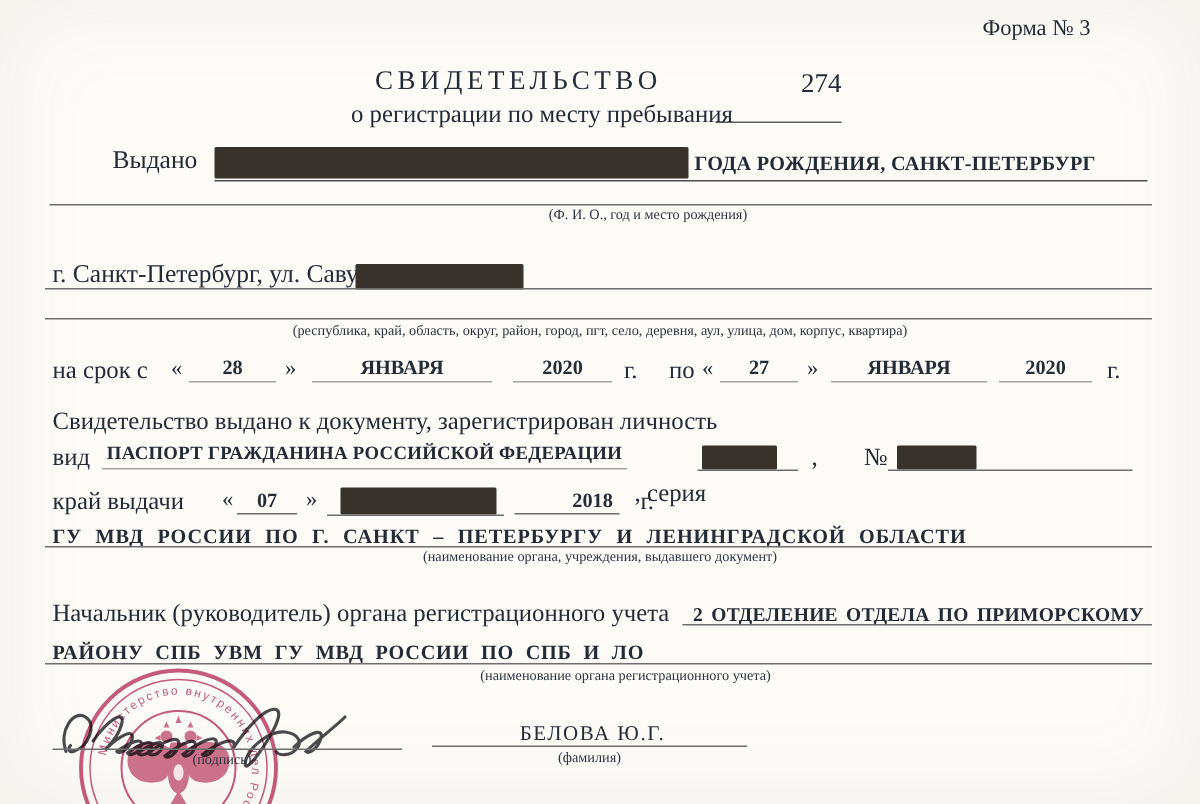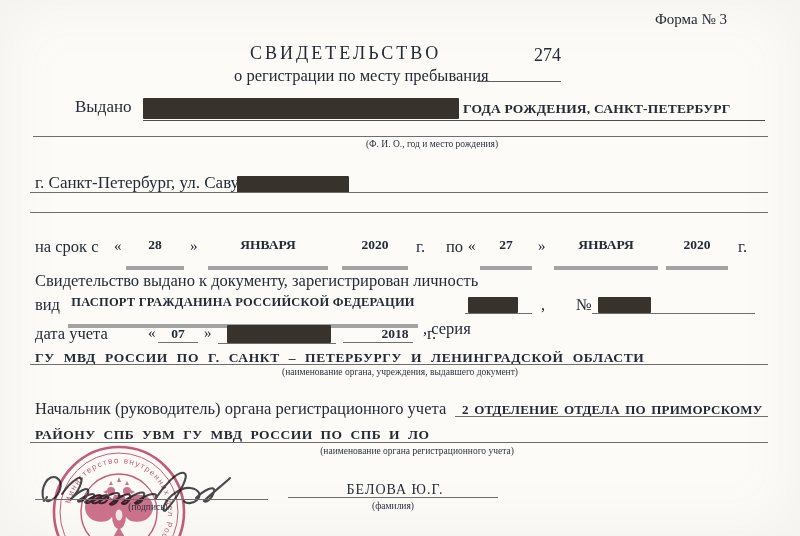"(республика, край, область, округ," div.caption { html: none -> <div>(республика, край, область, округ, район, город, пгт, село, деревня, аул, улица, дом, корпус, квартира)</div> }
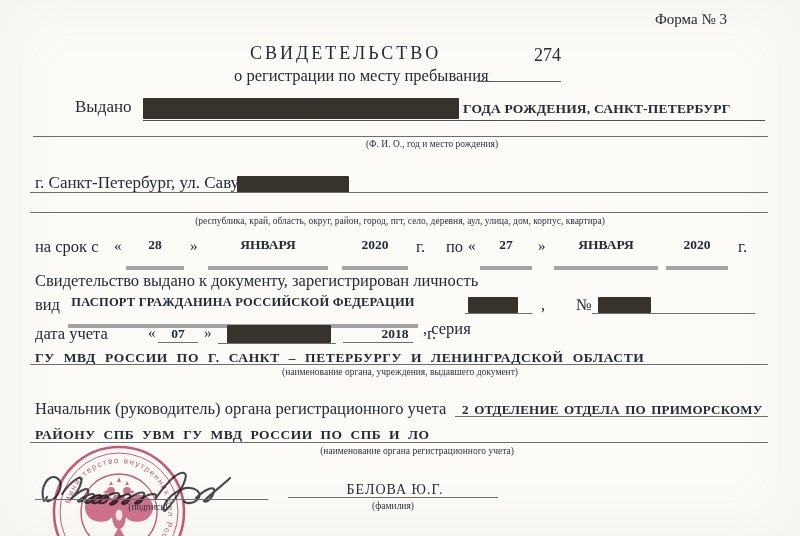"28" .cell { border-bottom: 4px solid #a3a3a3 -> 1px solid #a3a3a3; padding-bottom: 14px -> 2px }
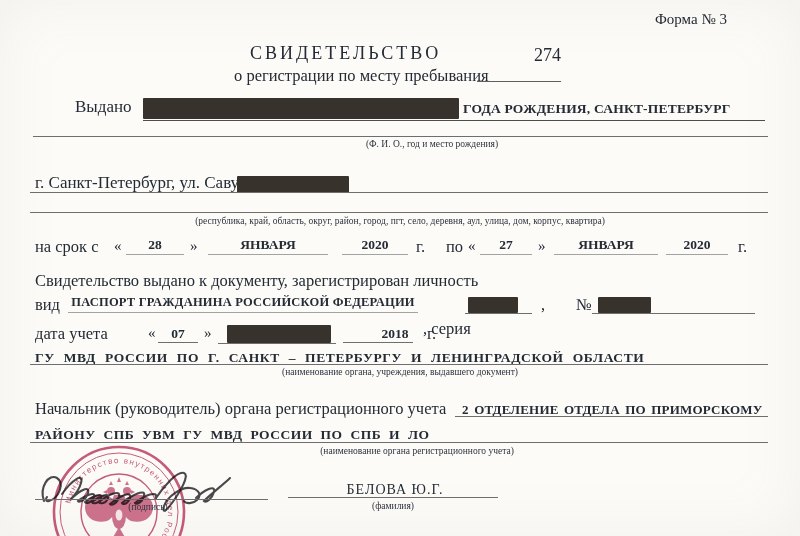"дата учета" div.abs { text: дата учета -> край выдачи }
